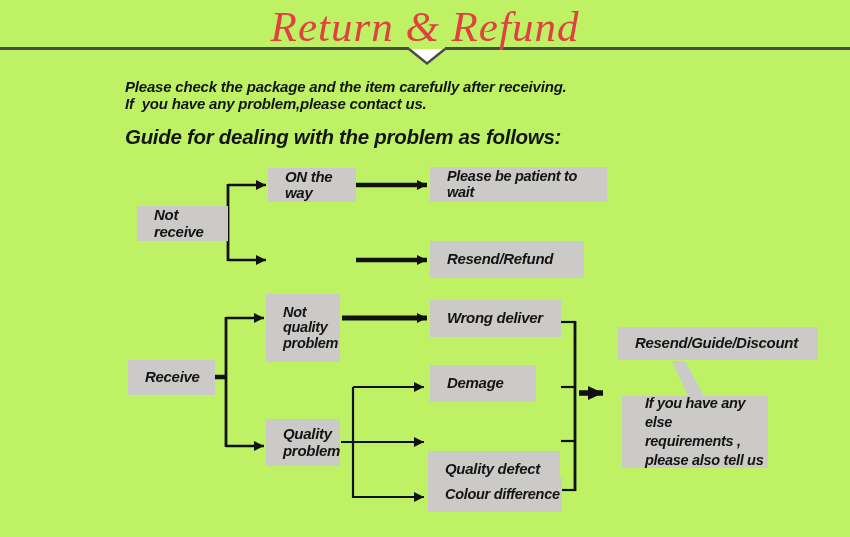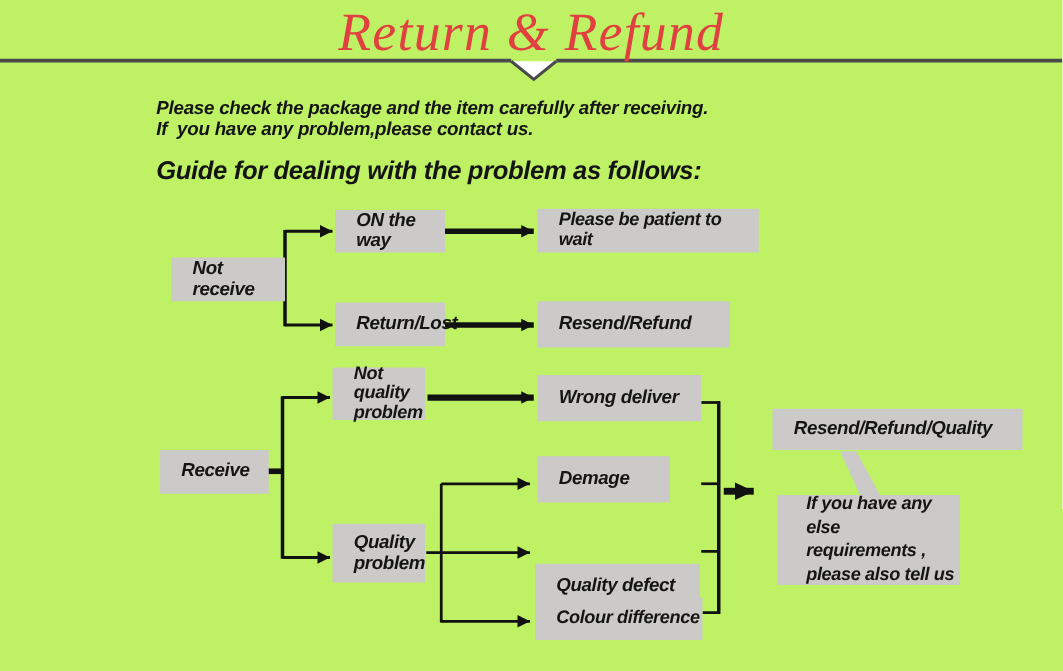"Return/Lost" div.node { html: <div>Return/Lost</div> -> none }
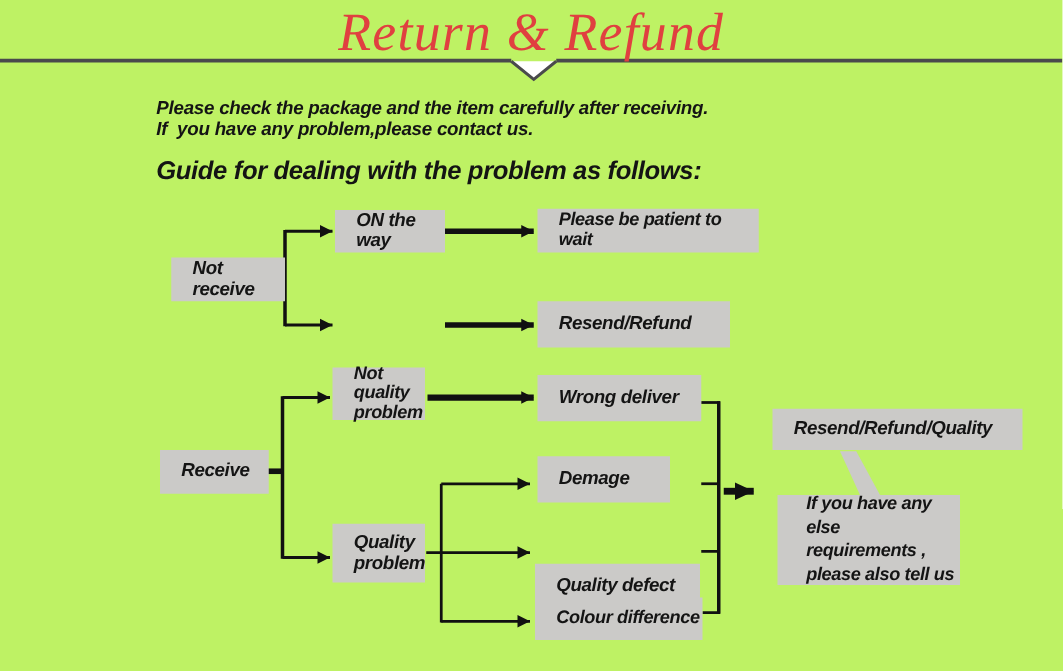"Not" #n-not-quality { height: 42px -> 68px }
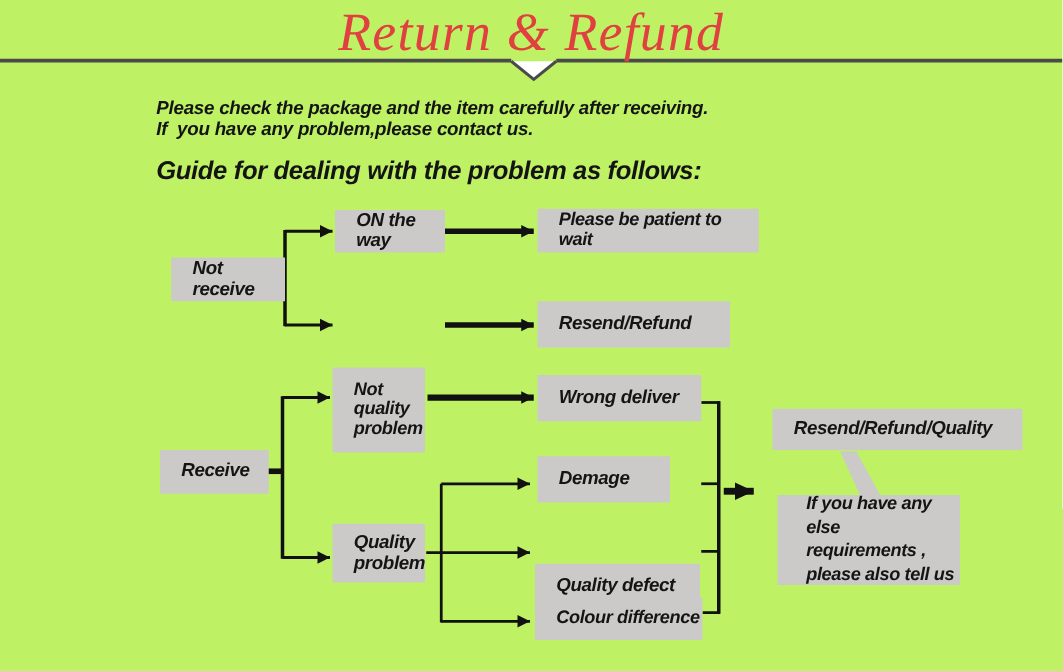"Resend/Refund/Quality" div.node { text: Resend/Refund/Quality -> Resend/Guide/Discount }
